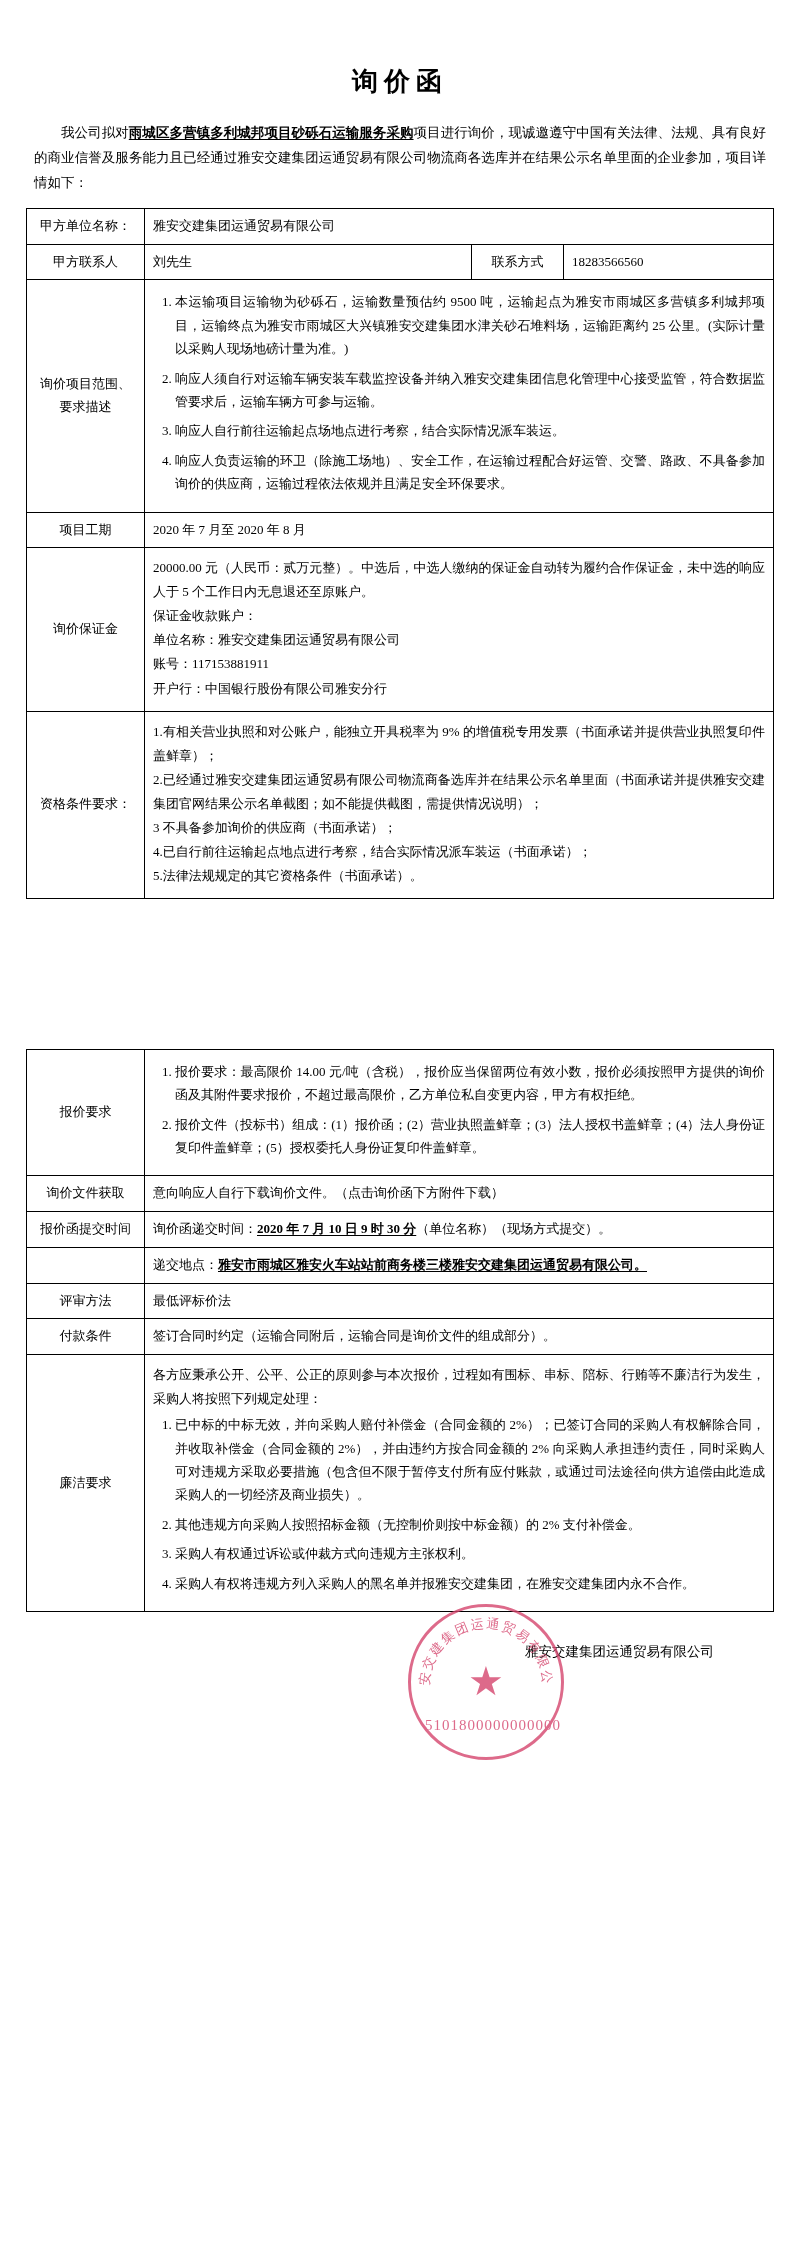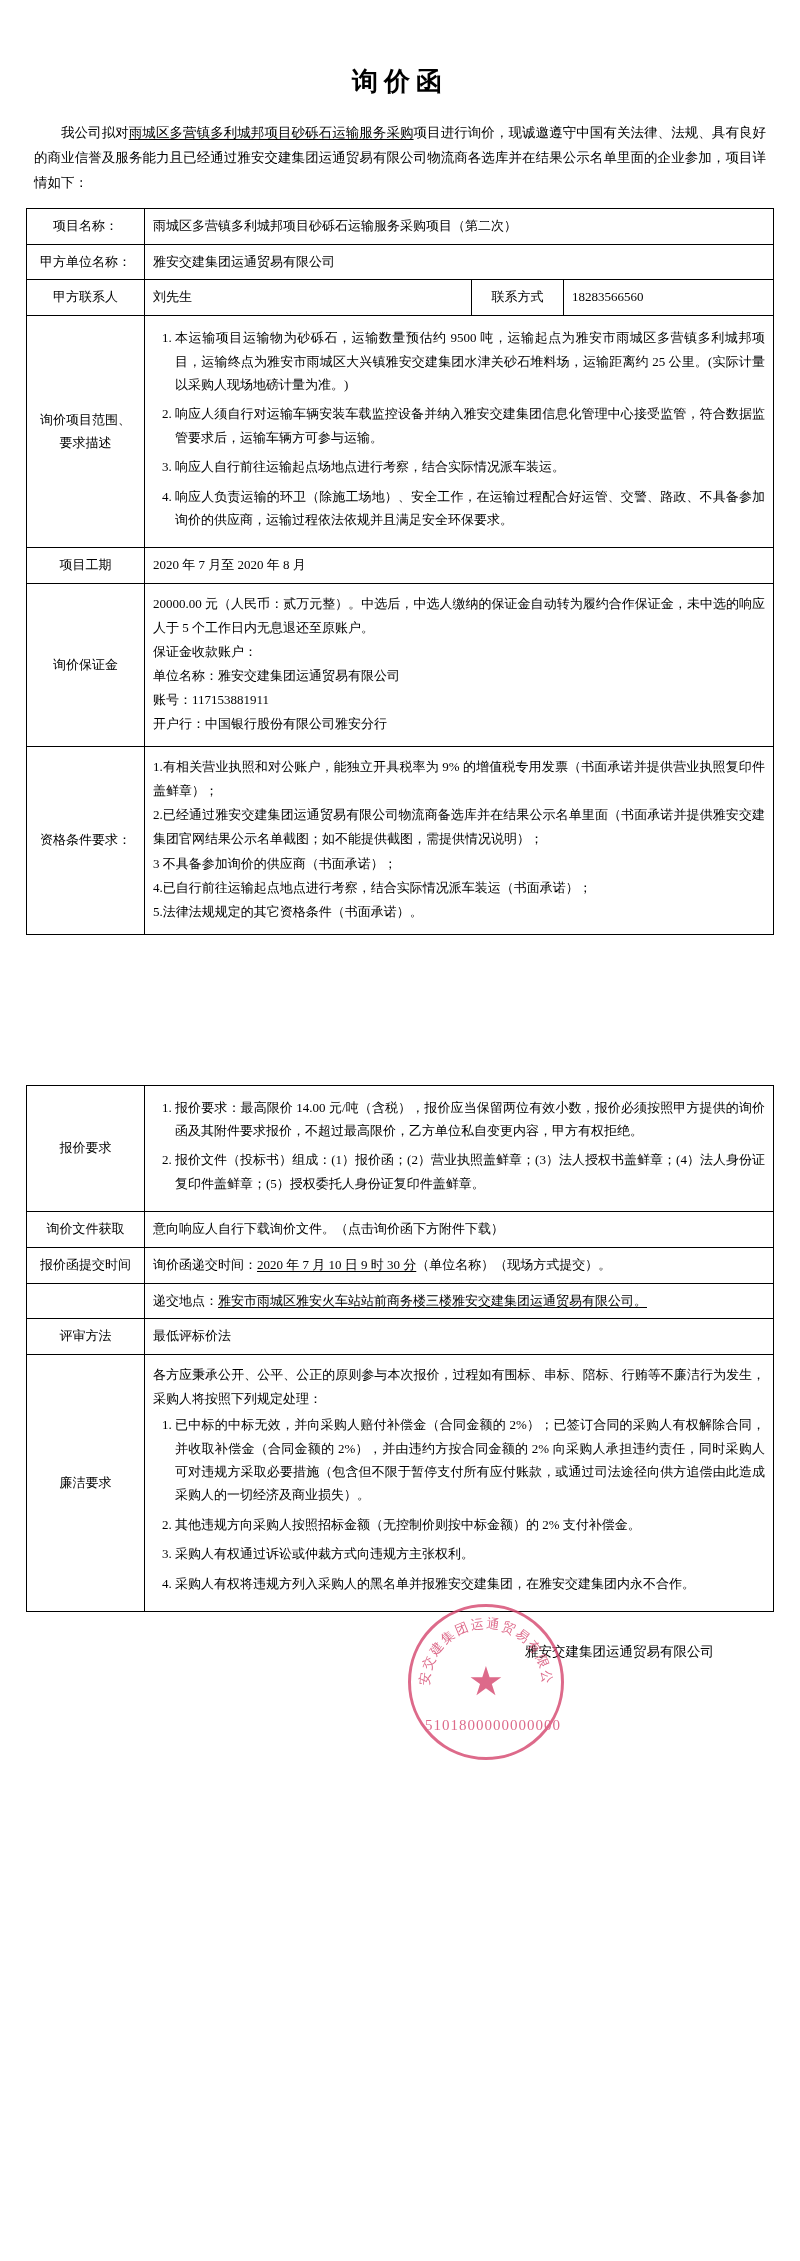"雨城区多营镇多利城邦项目砂砾石运输服务采购" .u { font-weight: none -> bold }
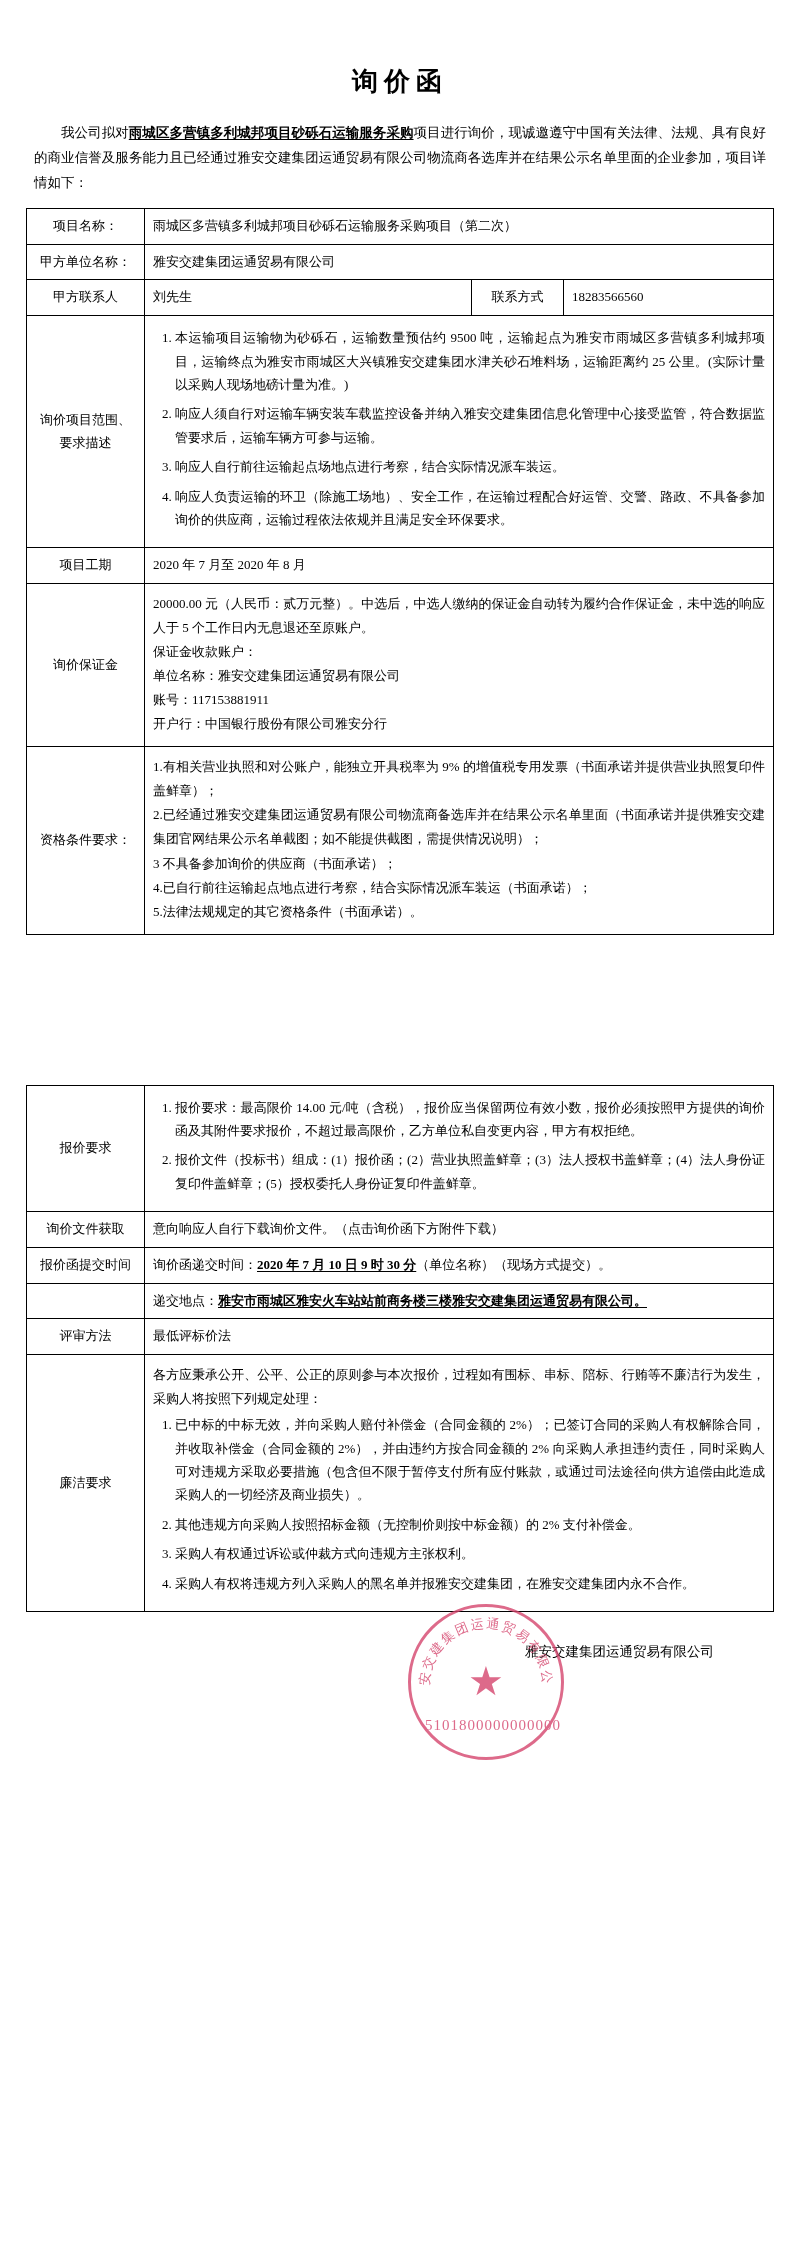"项目名称：" tr { html: <tr> <td>项目名称：</td> <td>雨城区多营镇多利城邦项目砂砾石运输服务采购项目（第二次）</td> </tr> -> none }
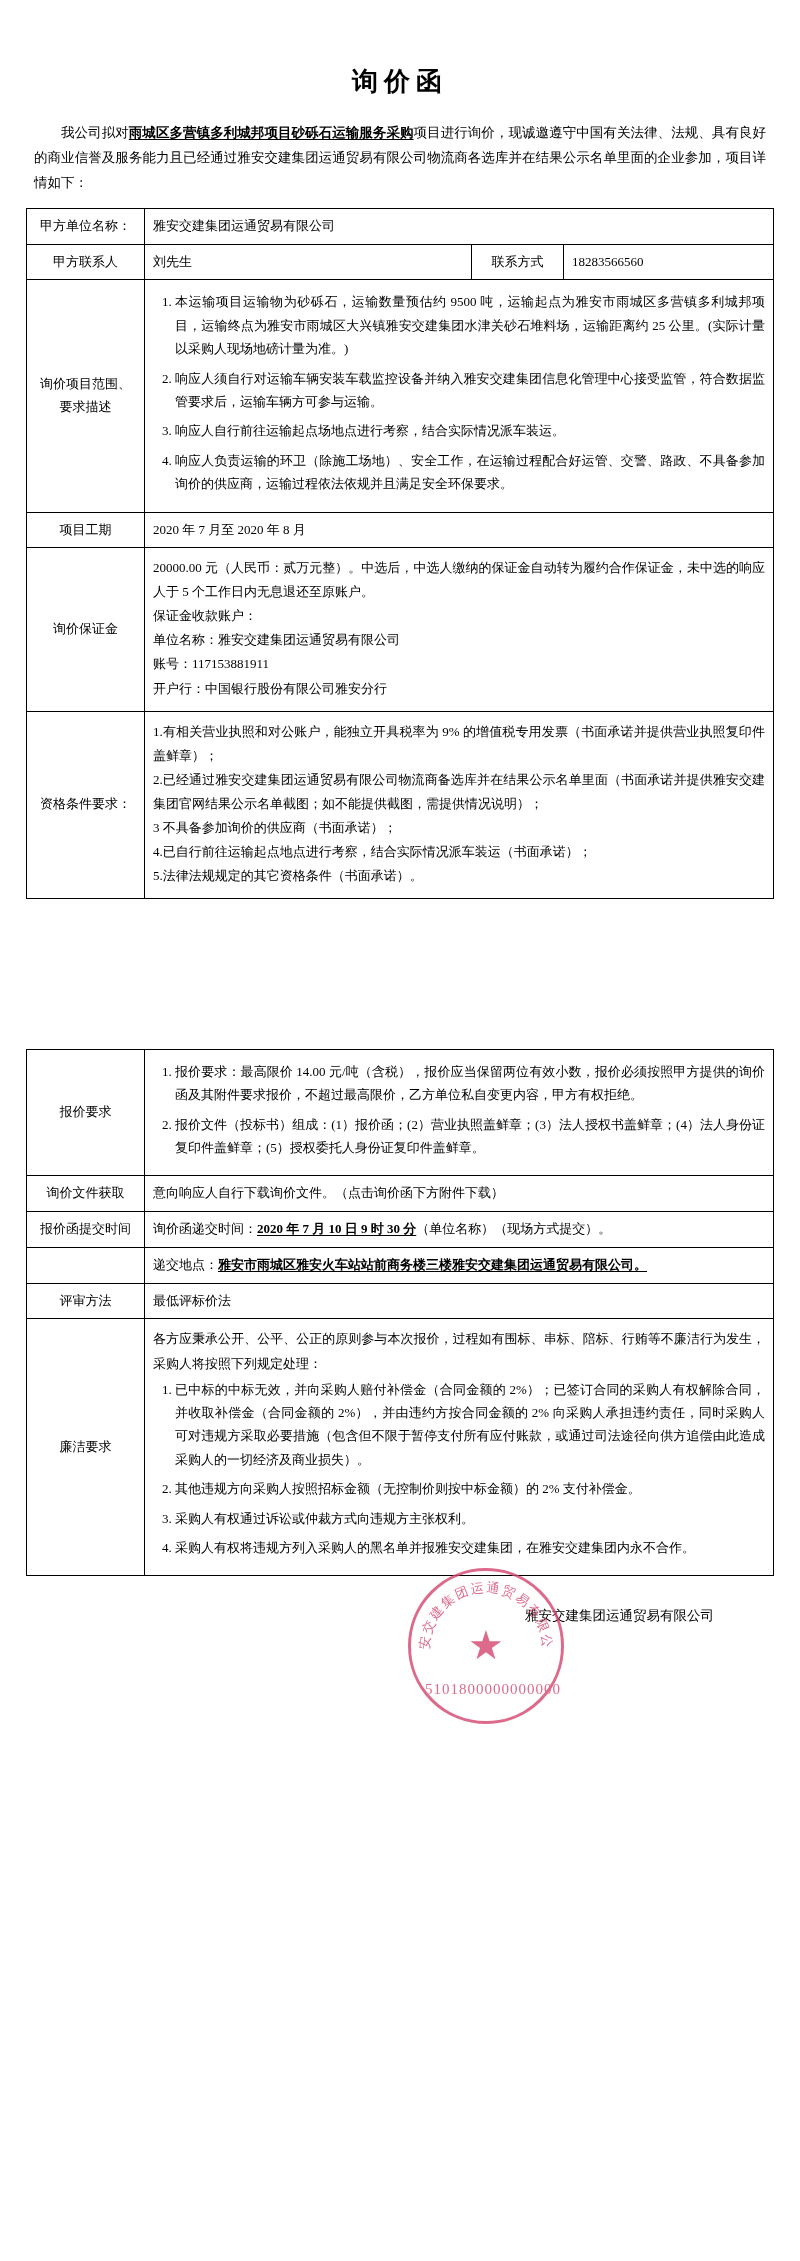"付款条件" tr { html: none -> <tr> <td>付款条件</td> <td>签订合同时约定（运输合同附后，运输合同是询价文件的组成部分）。</td> </tr> }
